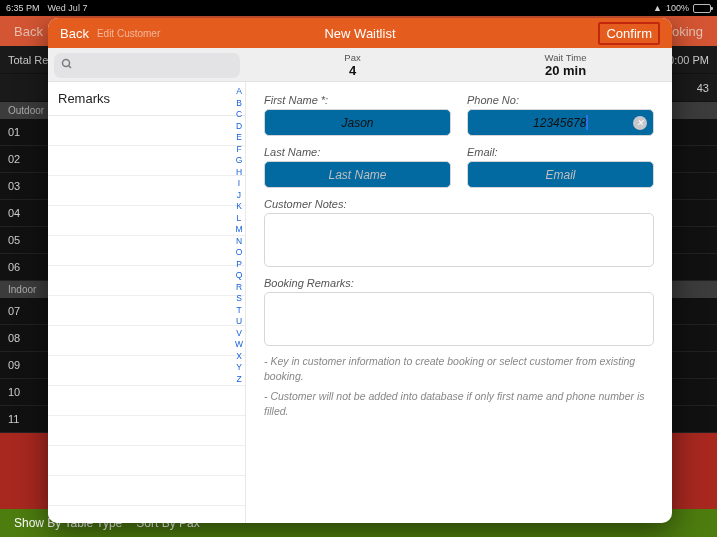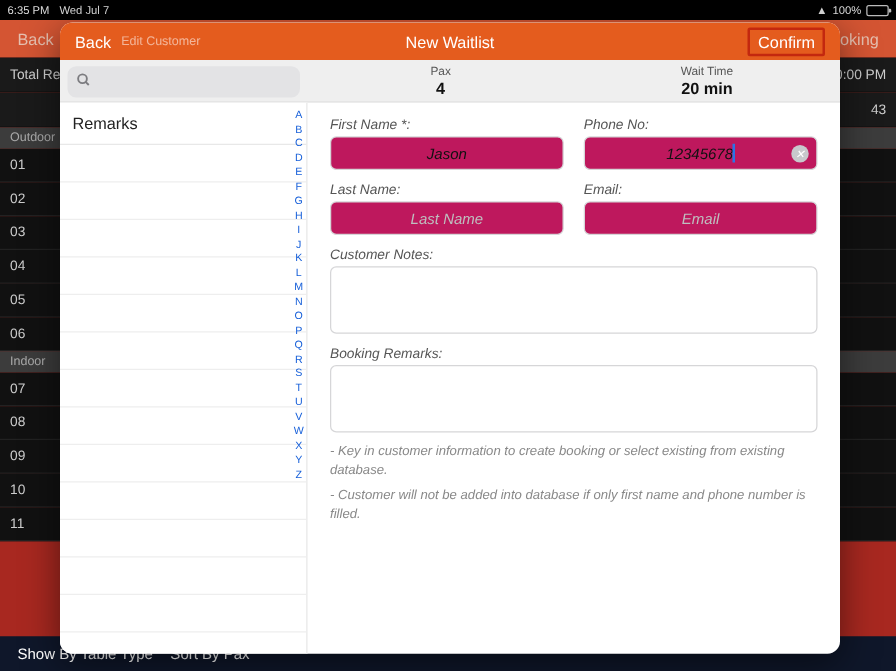"Jason" .finput { background: #be185d -> #0369a1 }
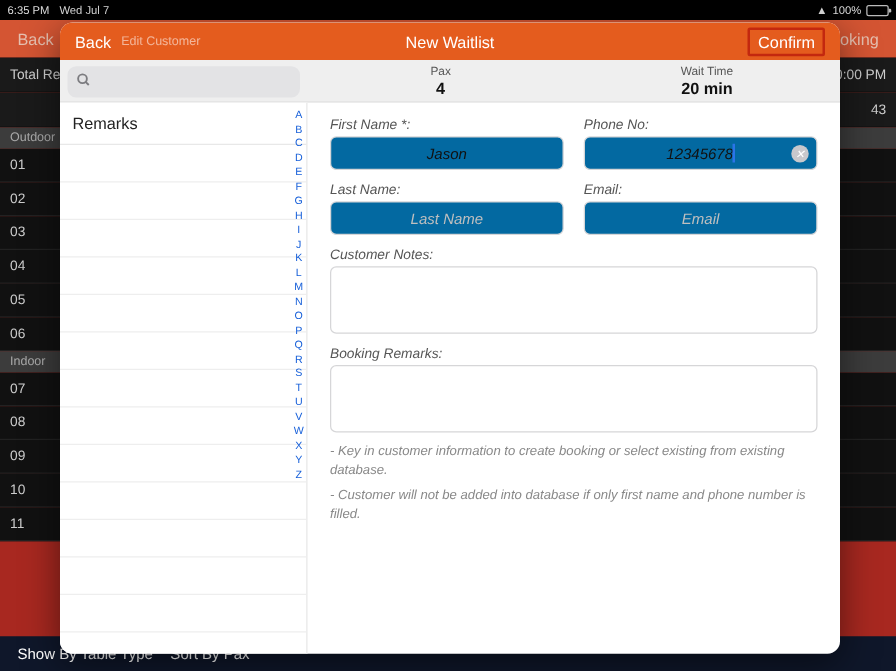"- Key in customer information" div.finfo { text: existing from existing database -> customer from existing booking }
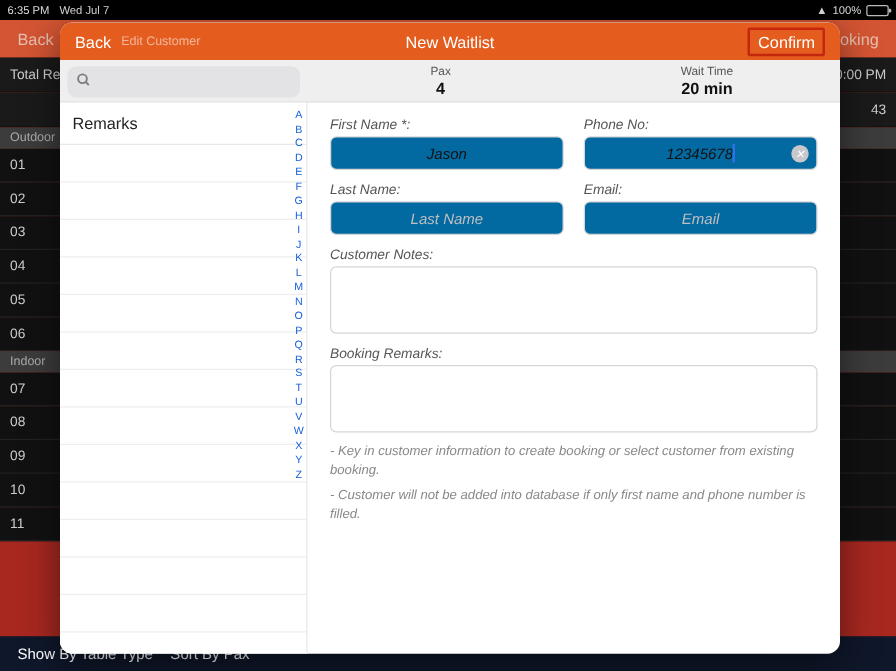"Show By Table Type" .bgfooter { background: #0f172a -> #4d7c0f }
